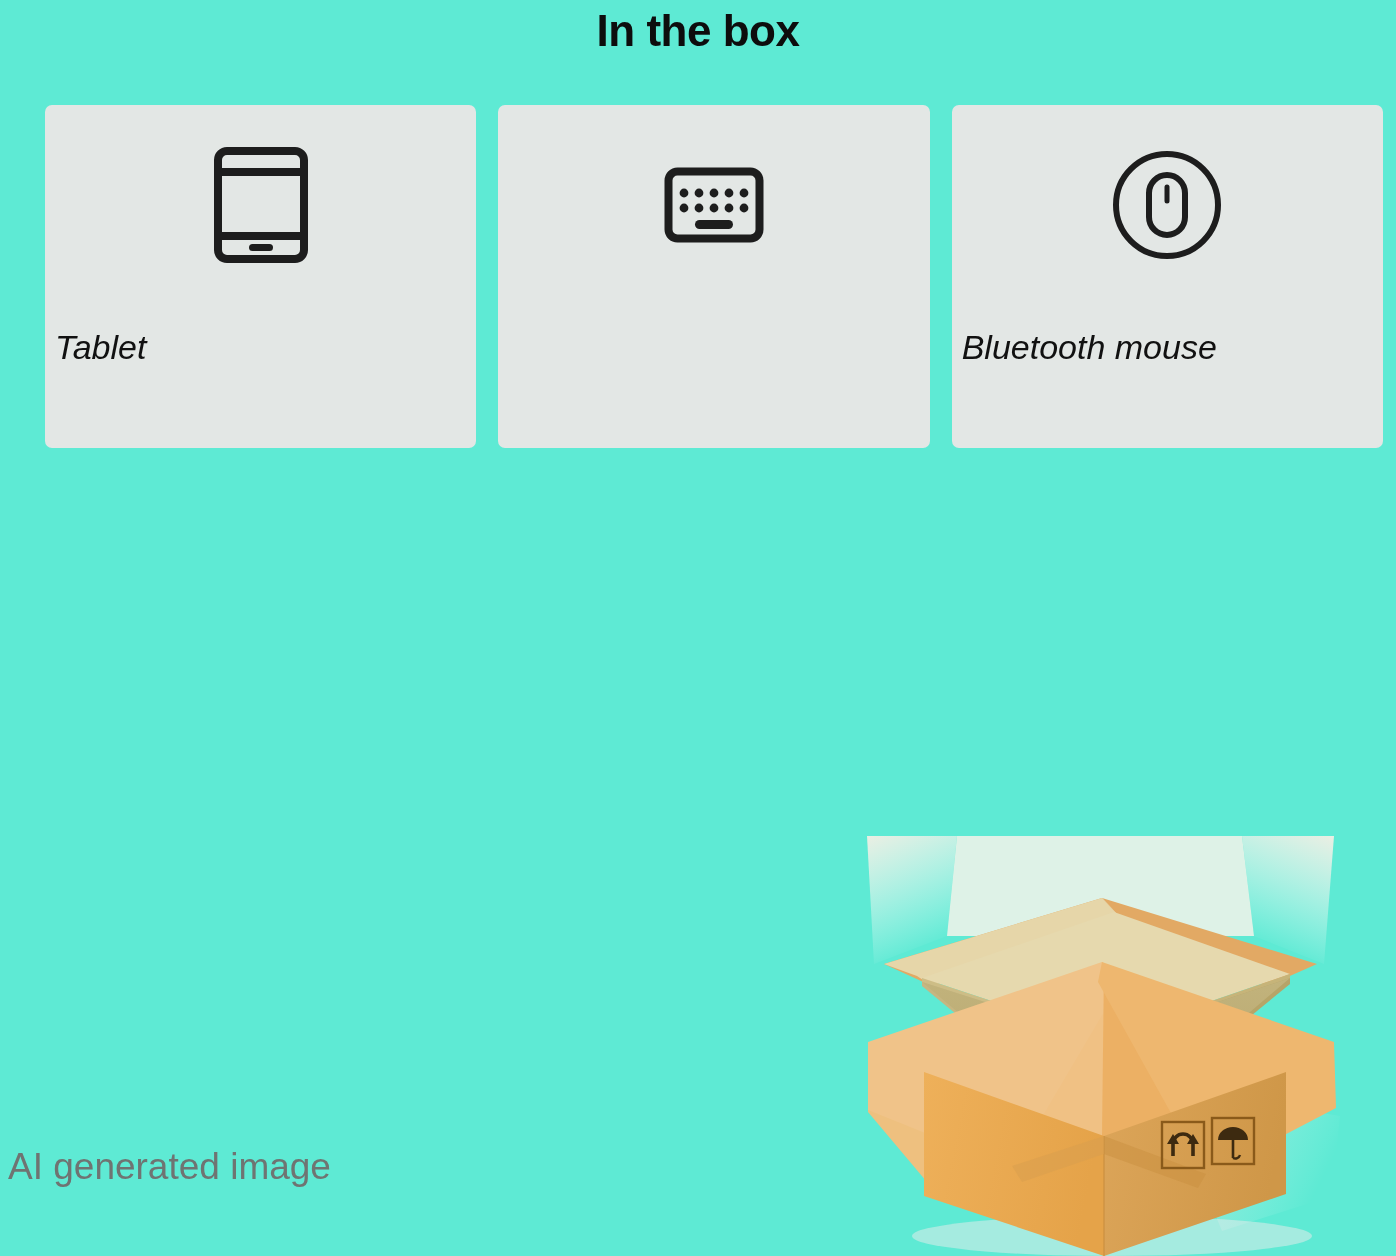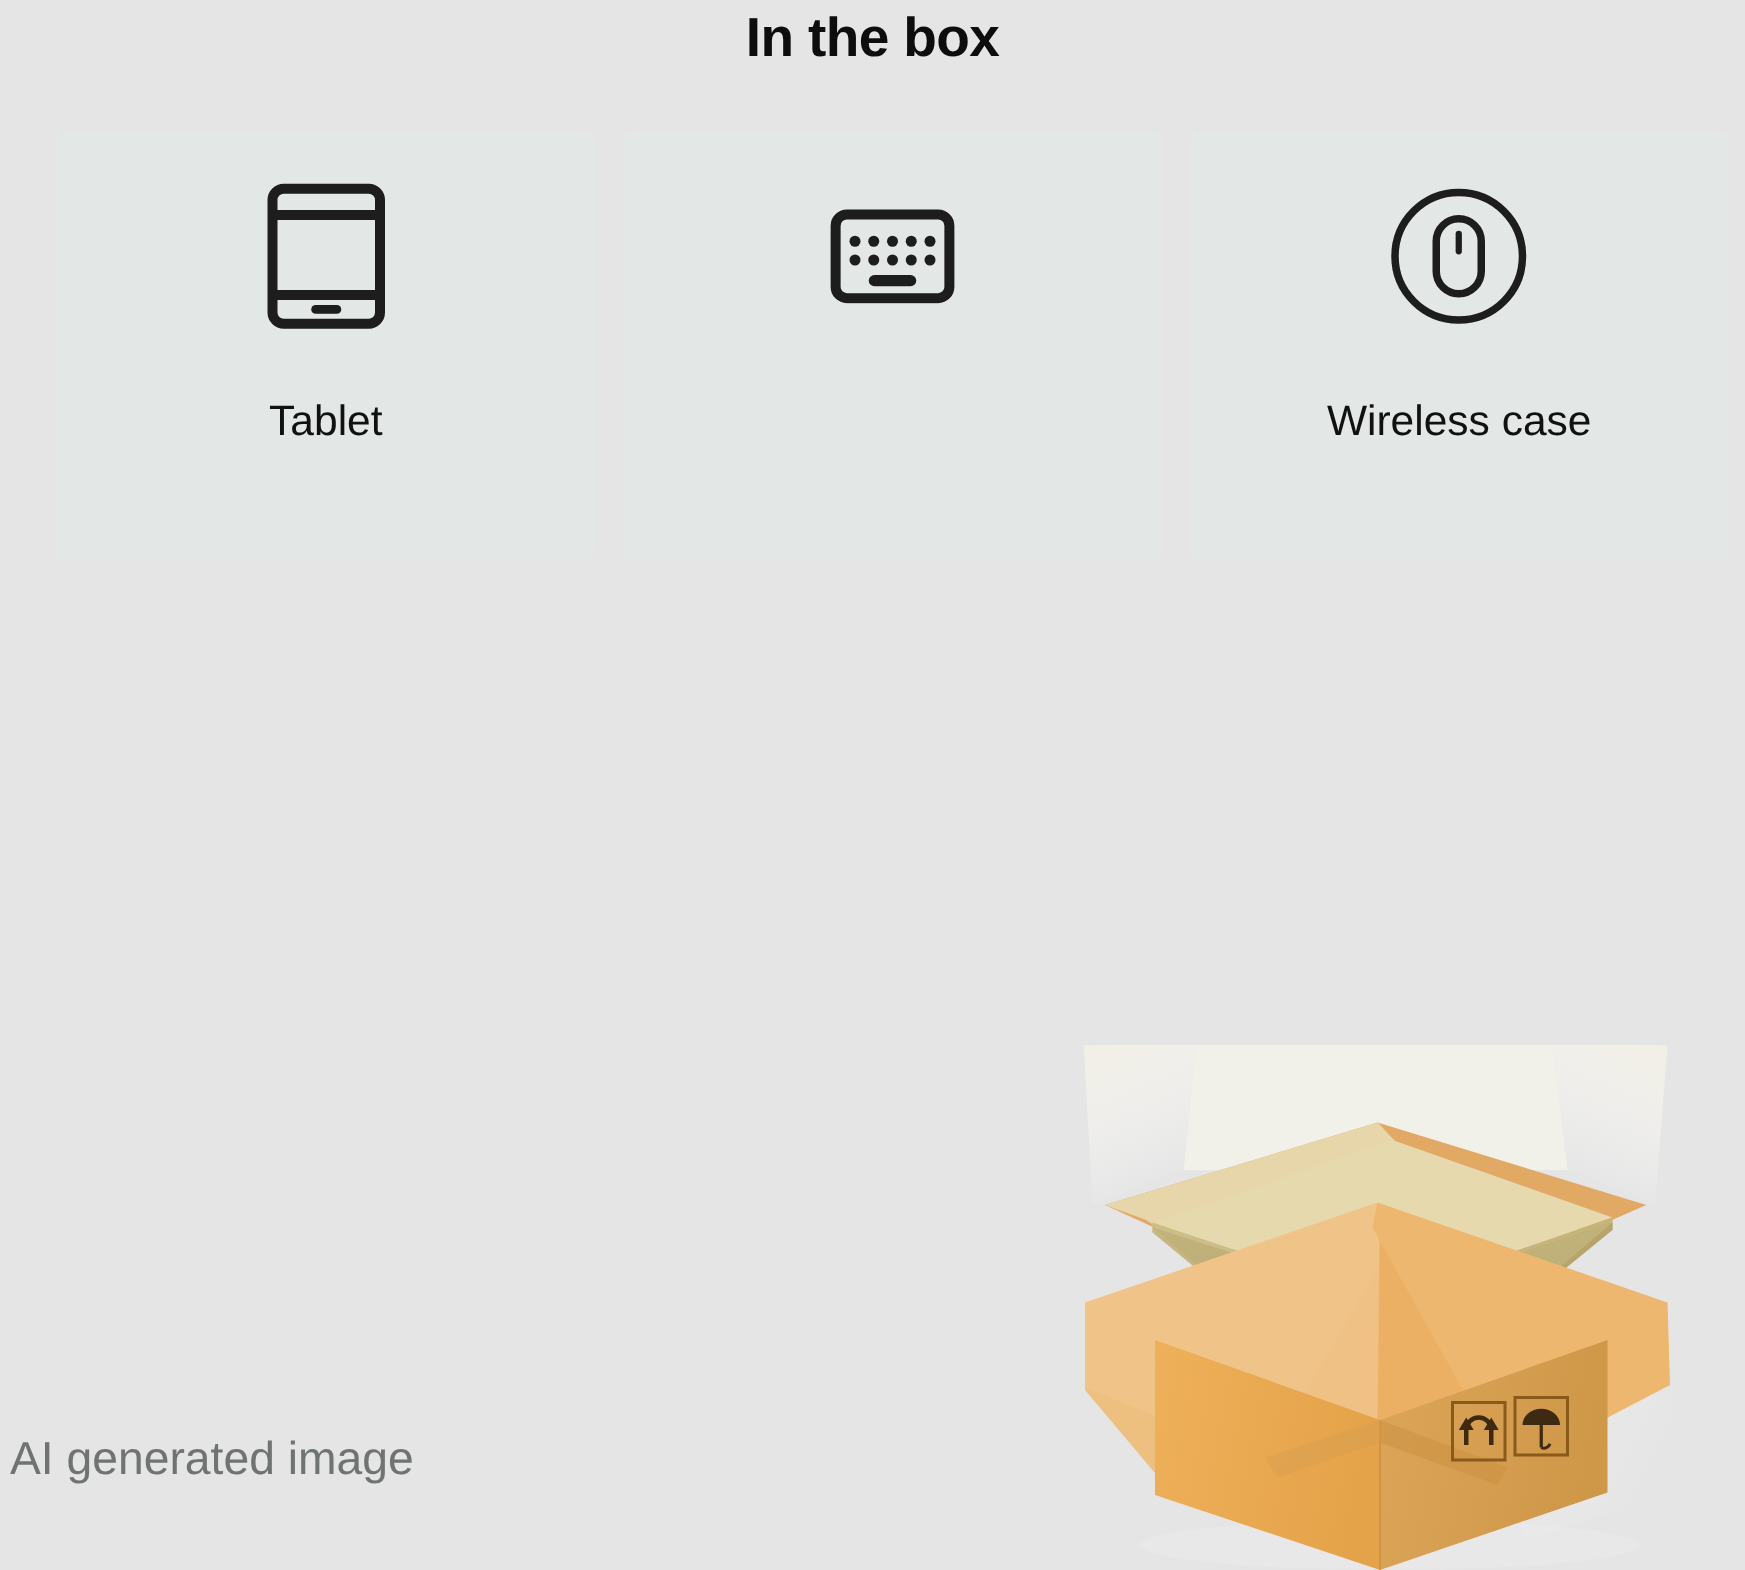"In the box" .page { background: #e5e5e5 -> #5eead4 }
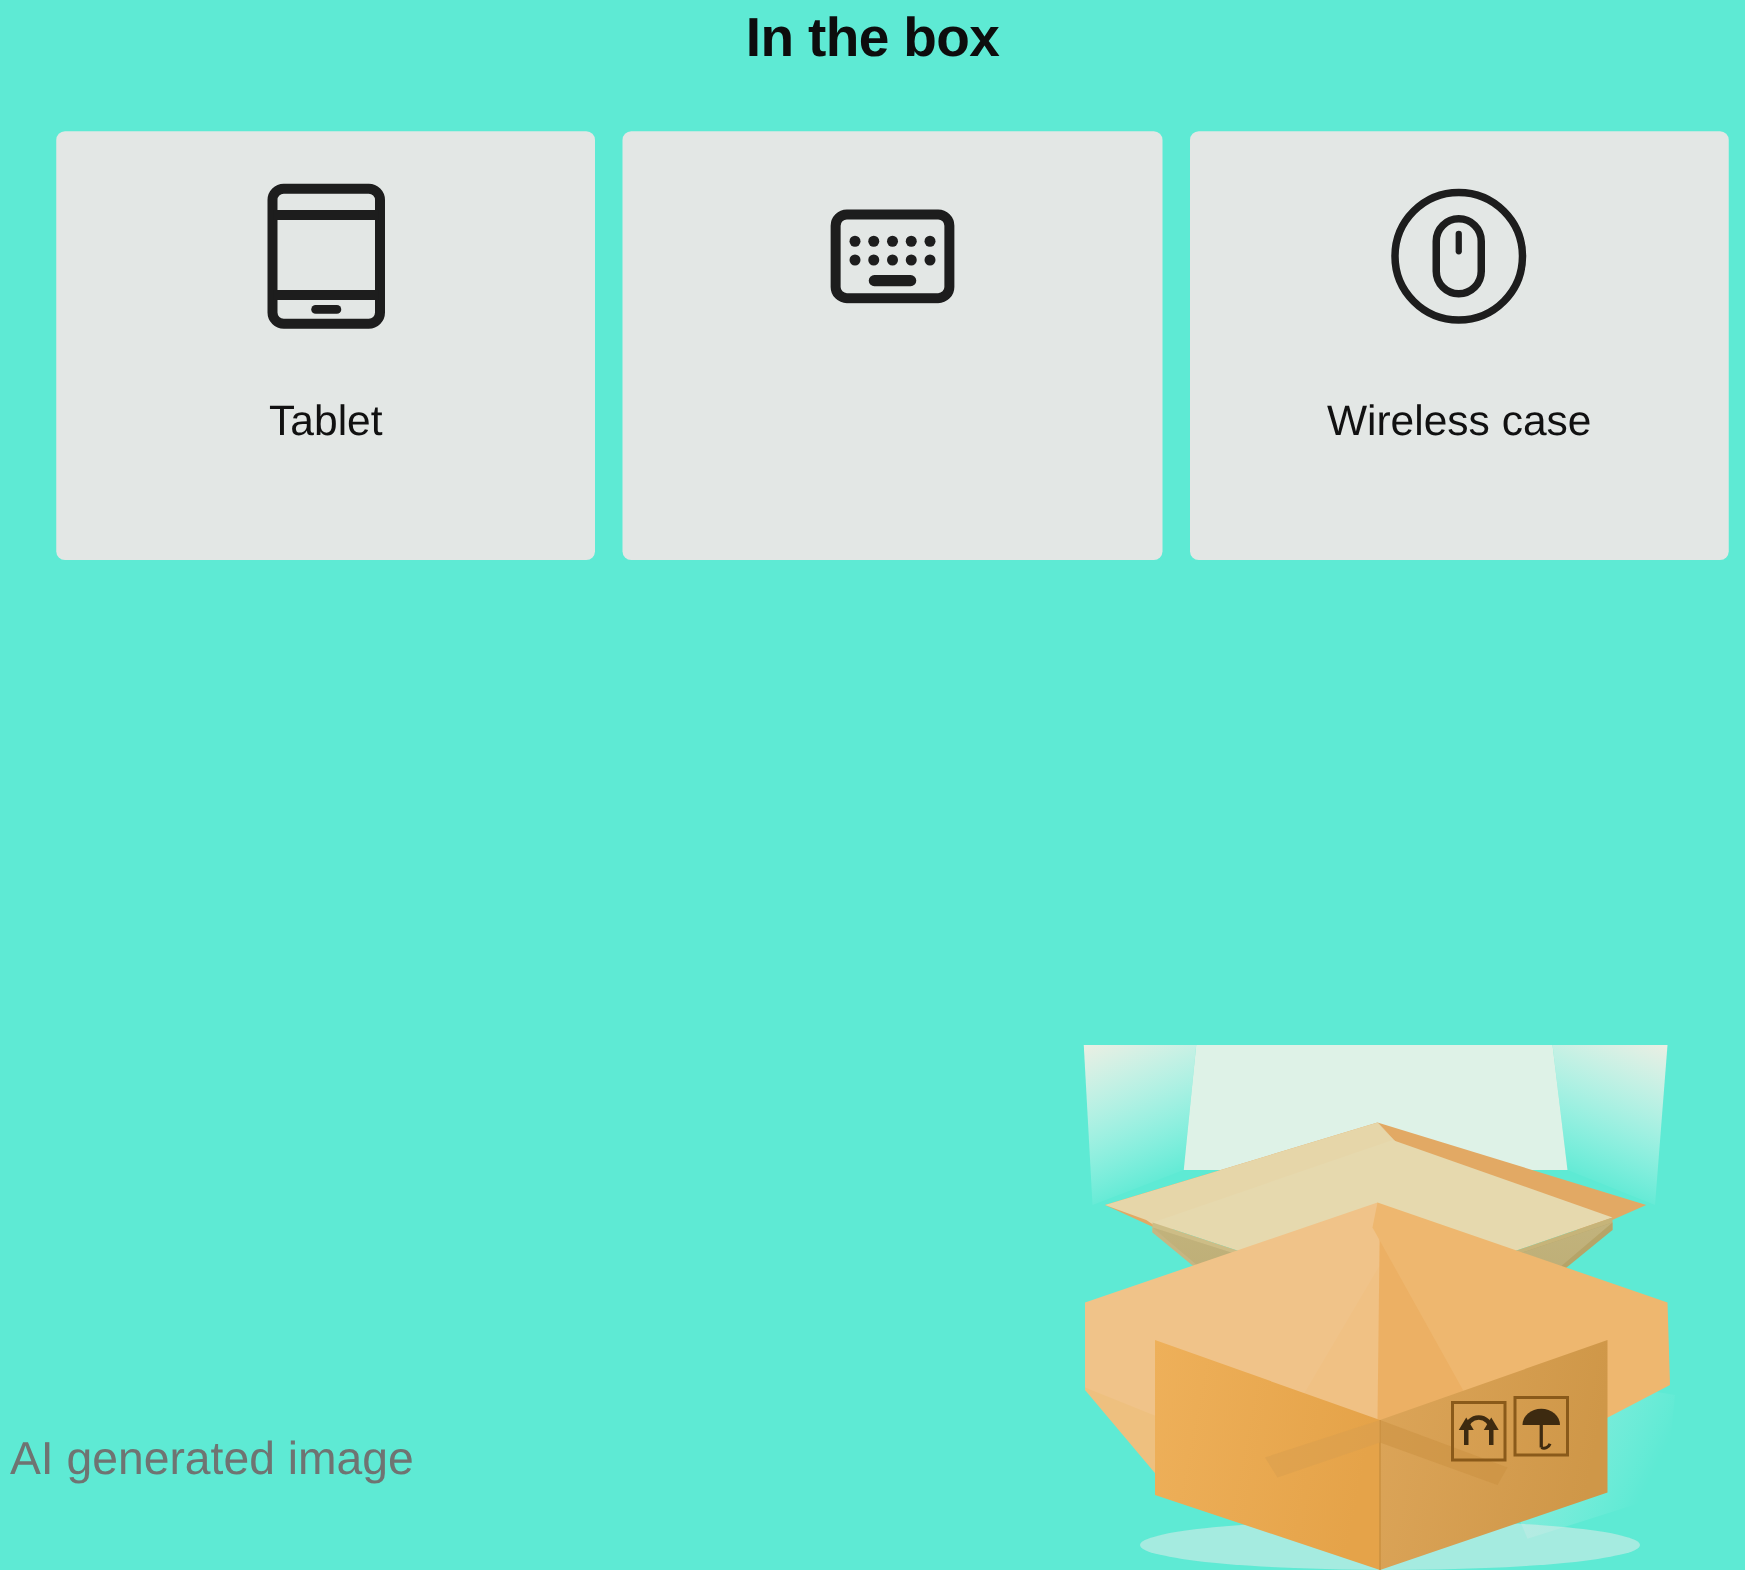"Tablet" .card-label { font-style: none -> italic; margin-top: 12px -> 22px; text-align: center -> left }
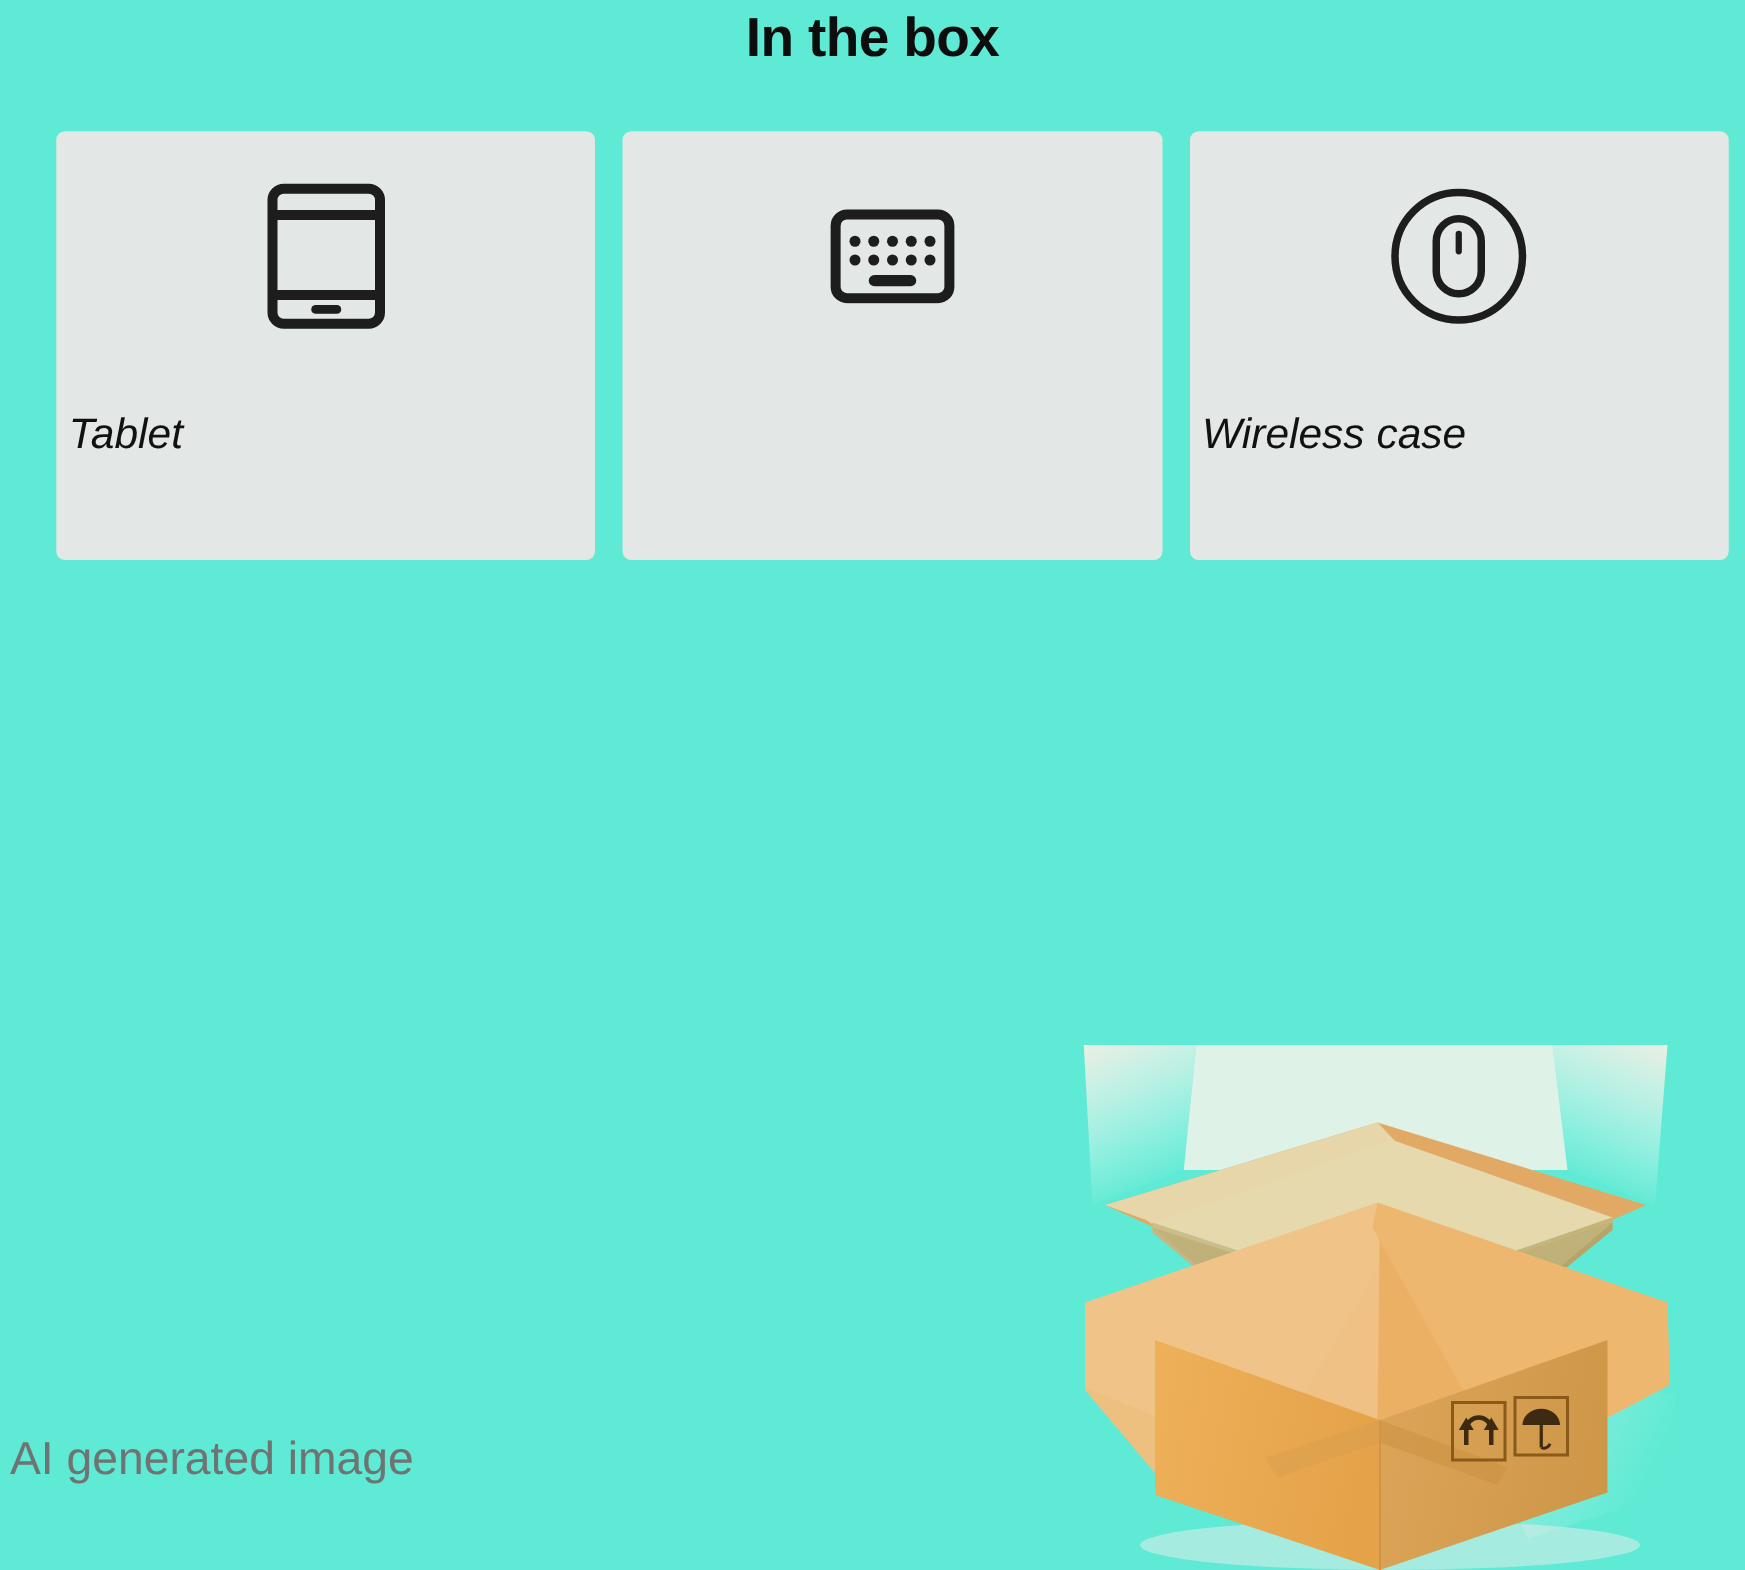"Wireless case" div.card-label { text: Wireless case -> Bluetooth mouse }
